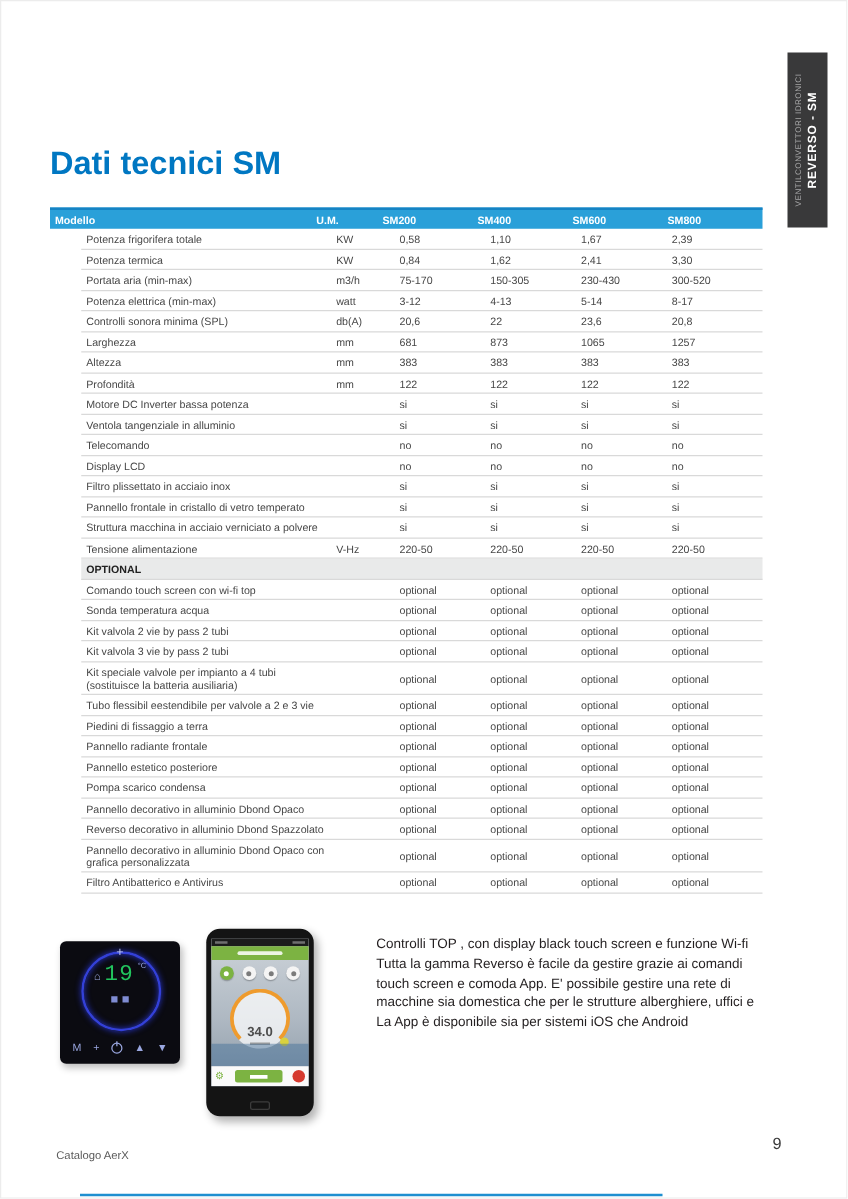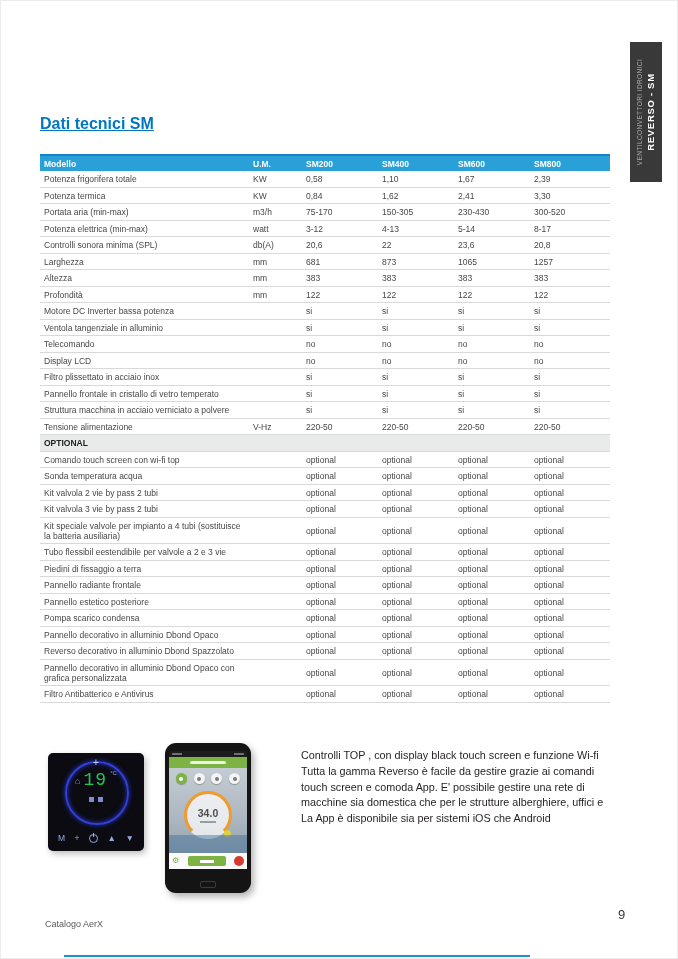"Dati tecnici SM" .page-title { font-size: 16px -> 26px; text-decoration: underline -> none }
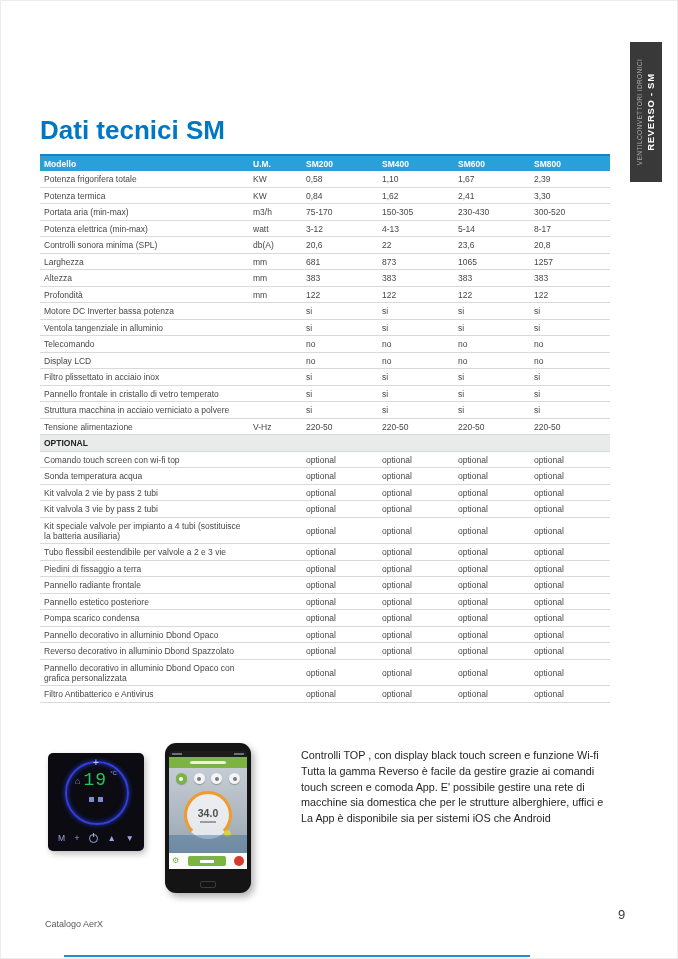"Modello" .spec-table { top: 154px -> 166px }
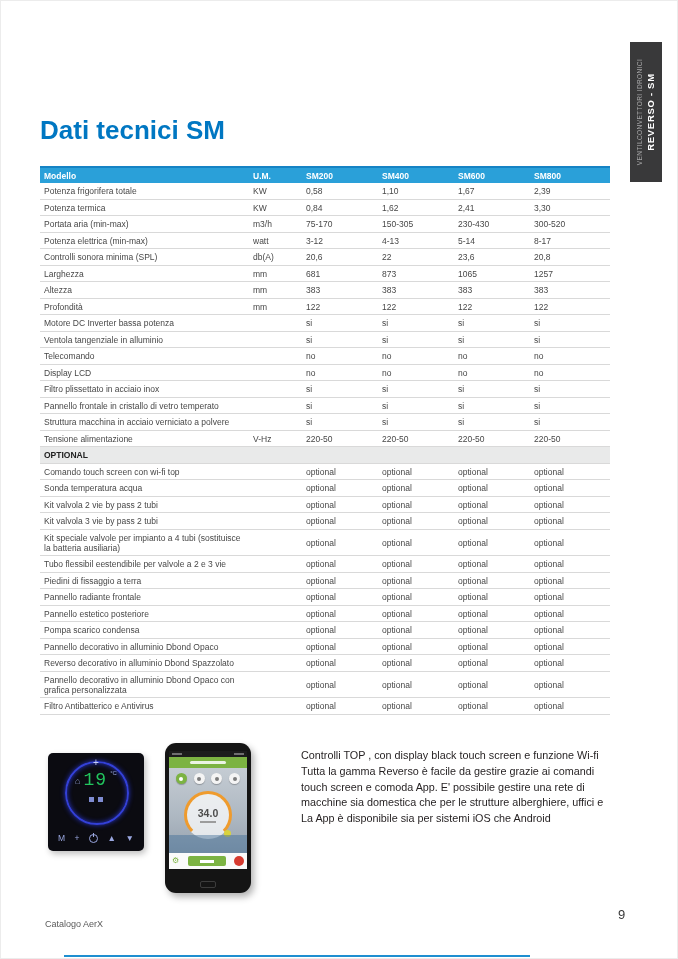"Potenza frigorifera totale" .t-row { margin-left: none -> 25px }
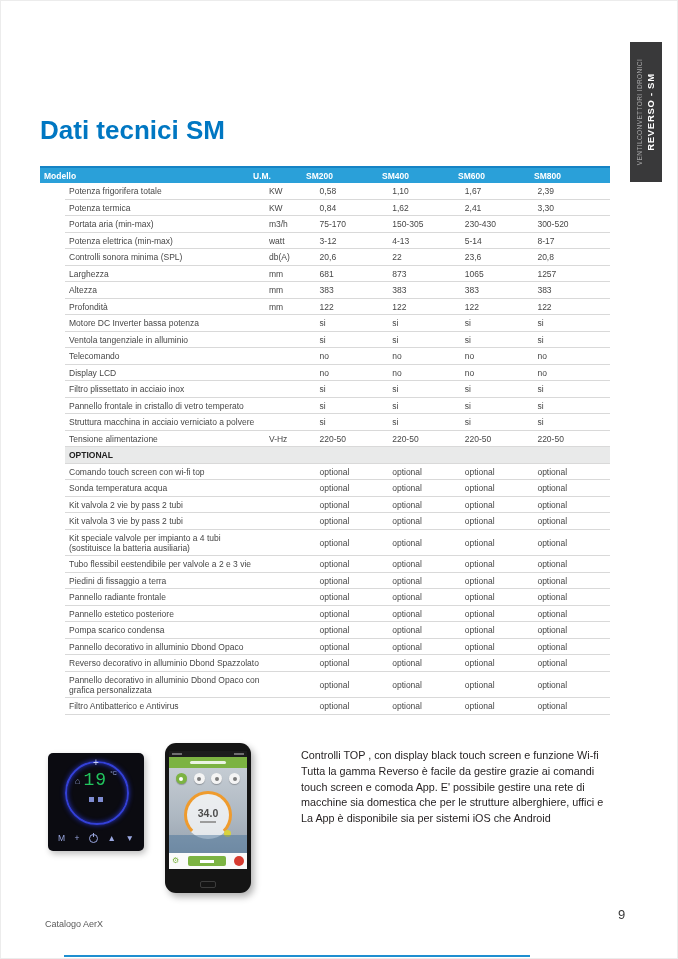"34.0" .gauge { justify-content: center -> flex-end }
